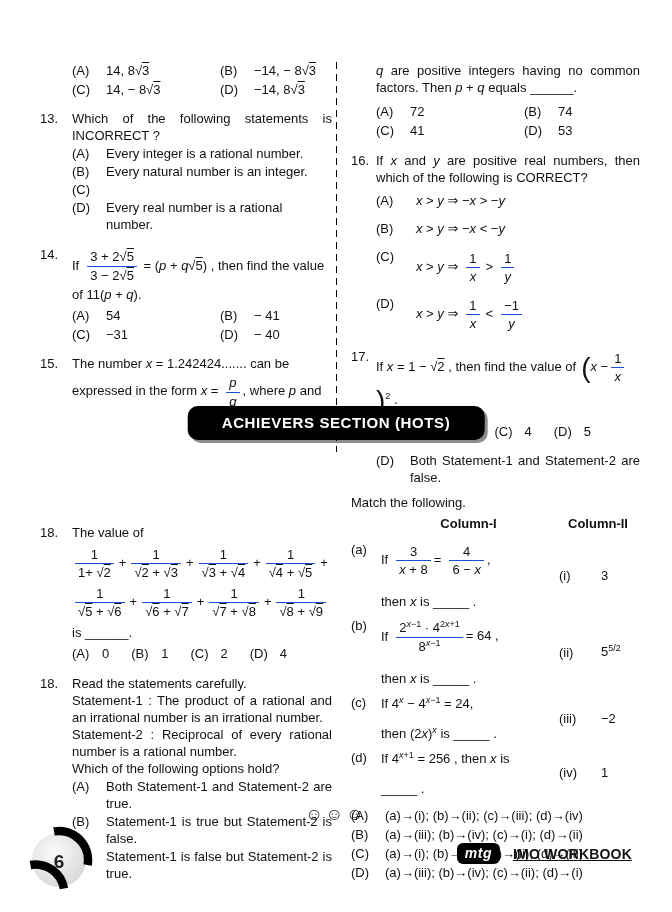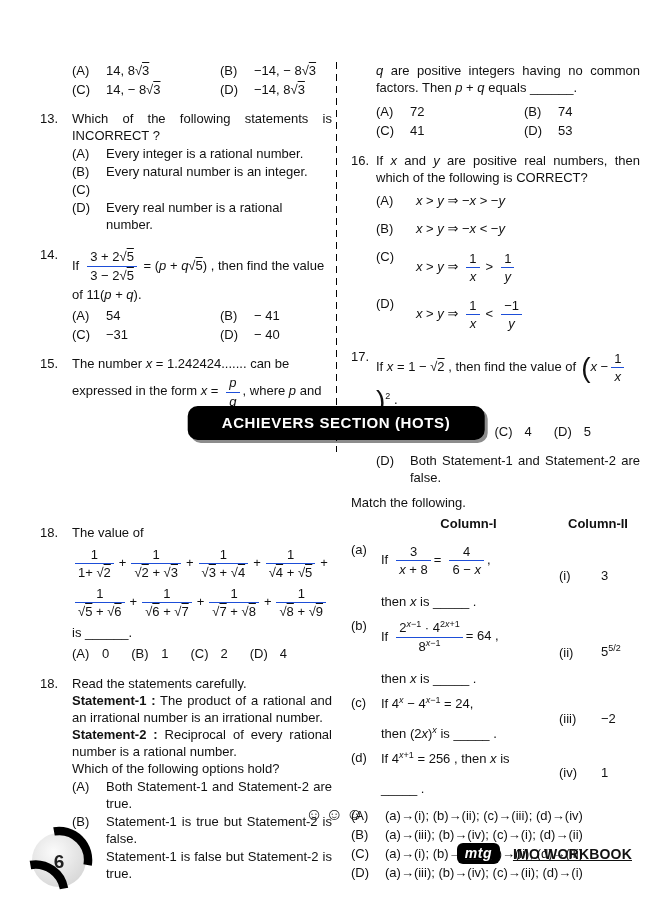"Statement-1 :" .bold { font-weight: bold -> normal }
